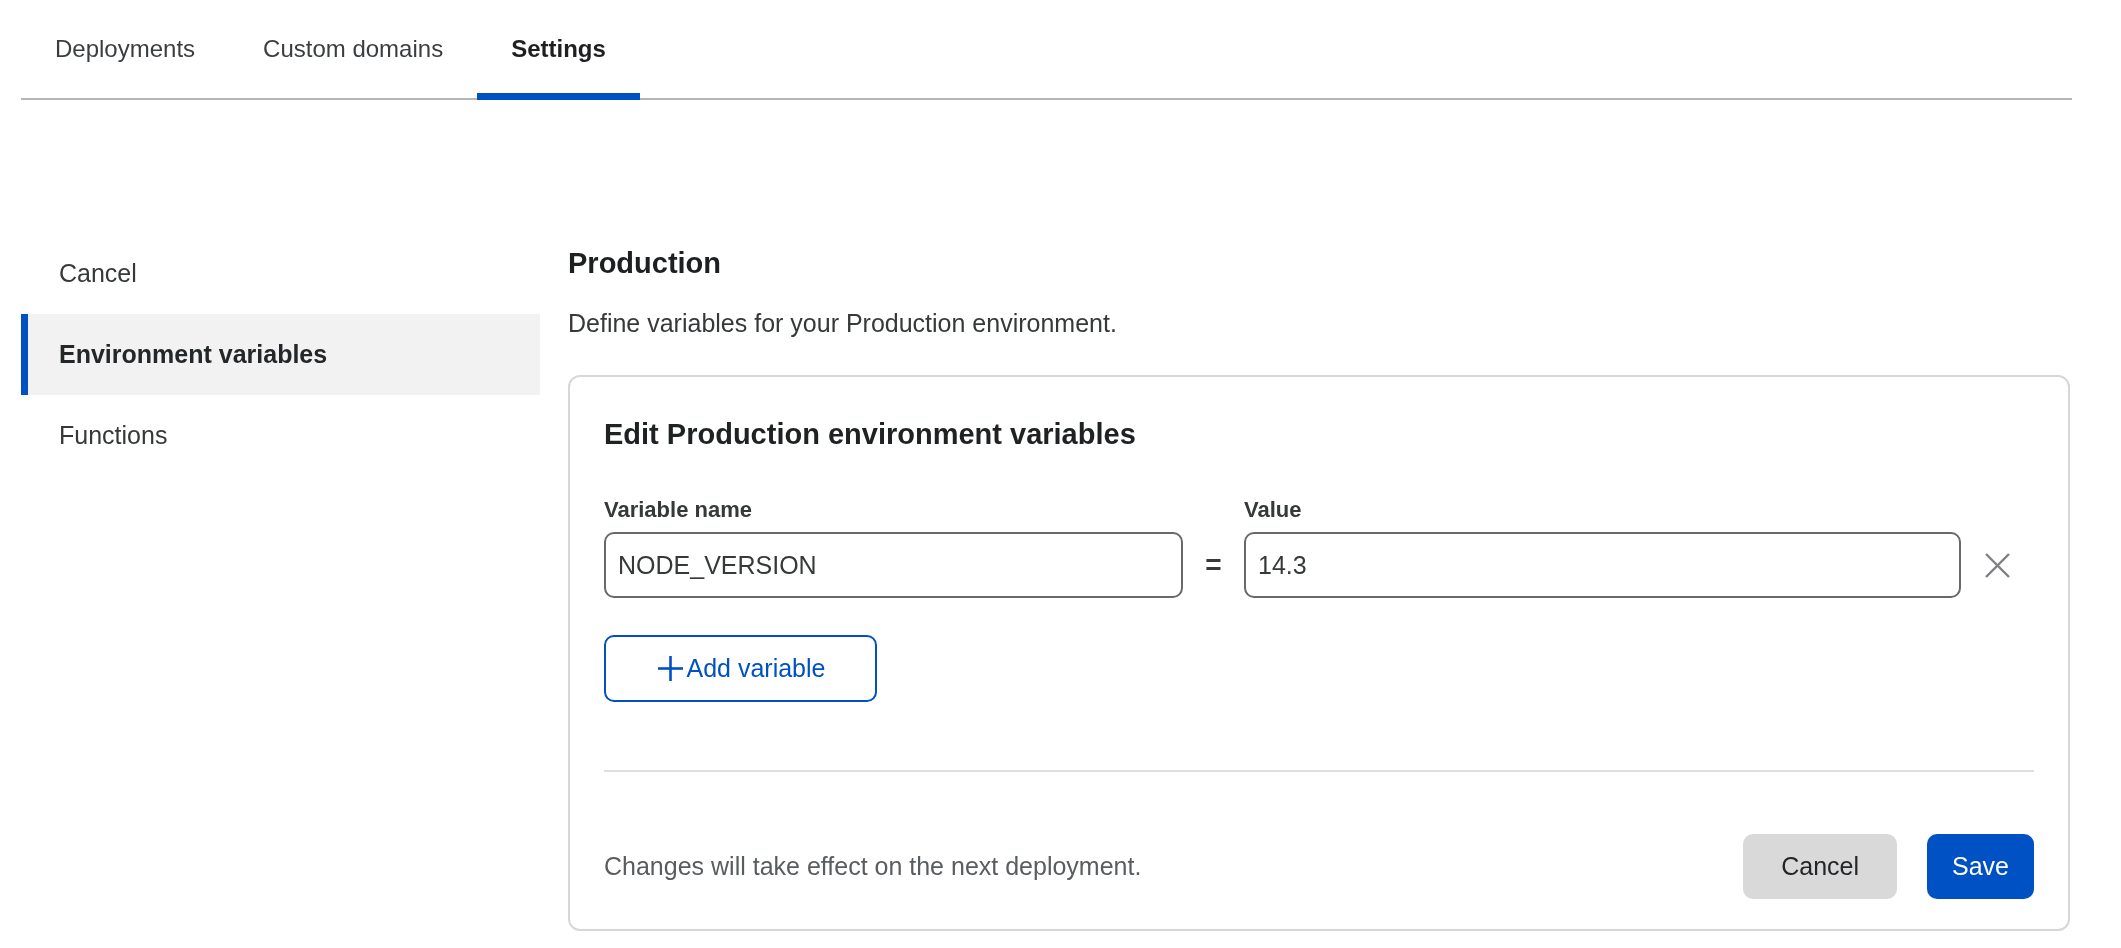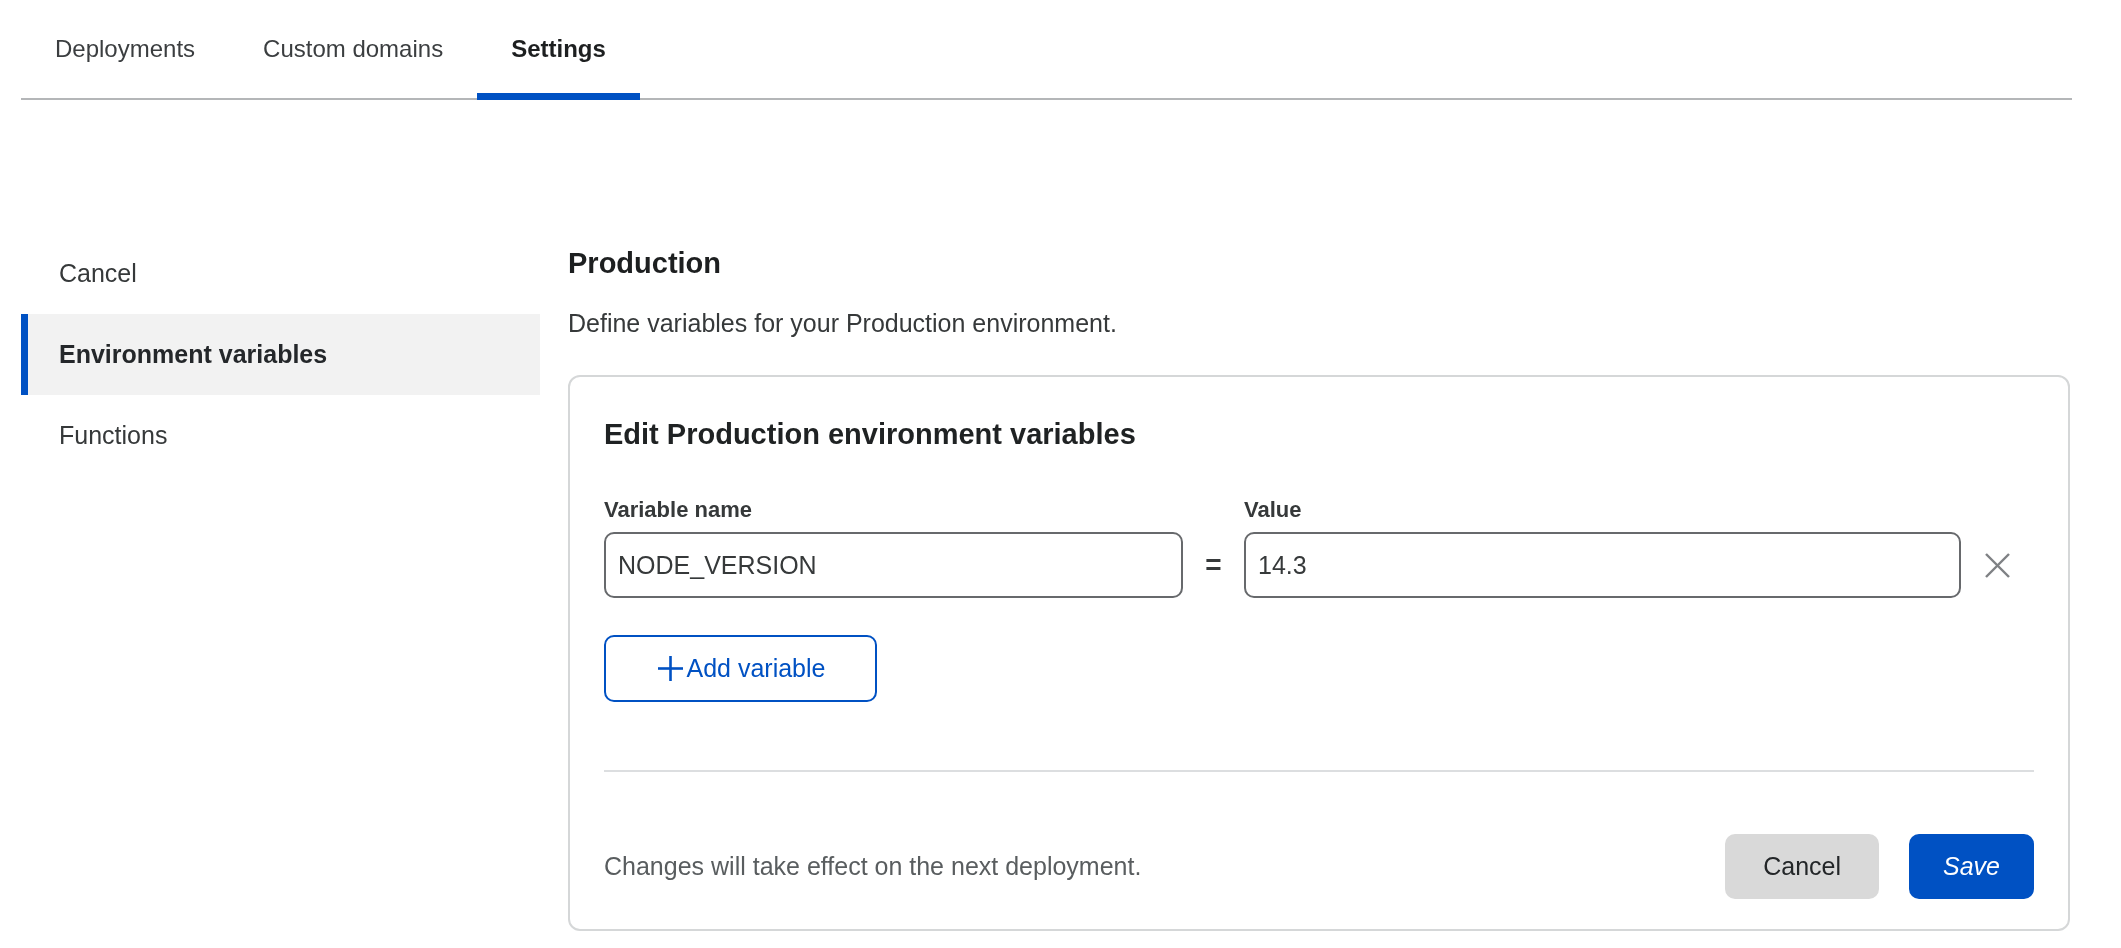"Save" .btn-save { font-style: italic -> none; padding: 0 34px -> 0 25px }
